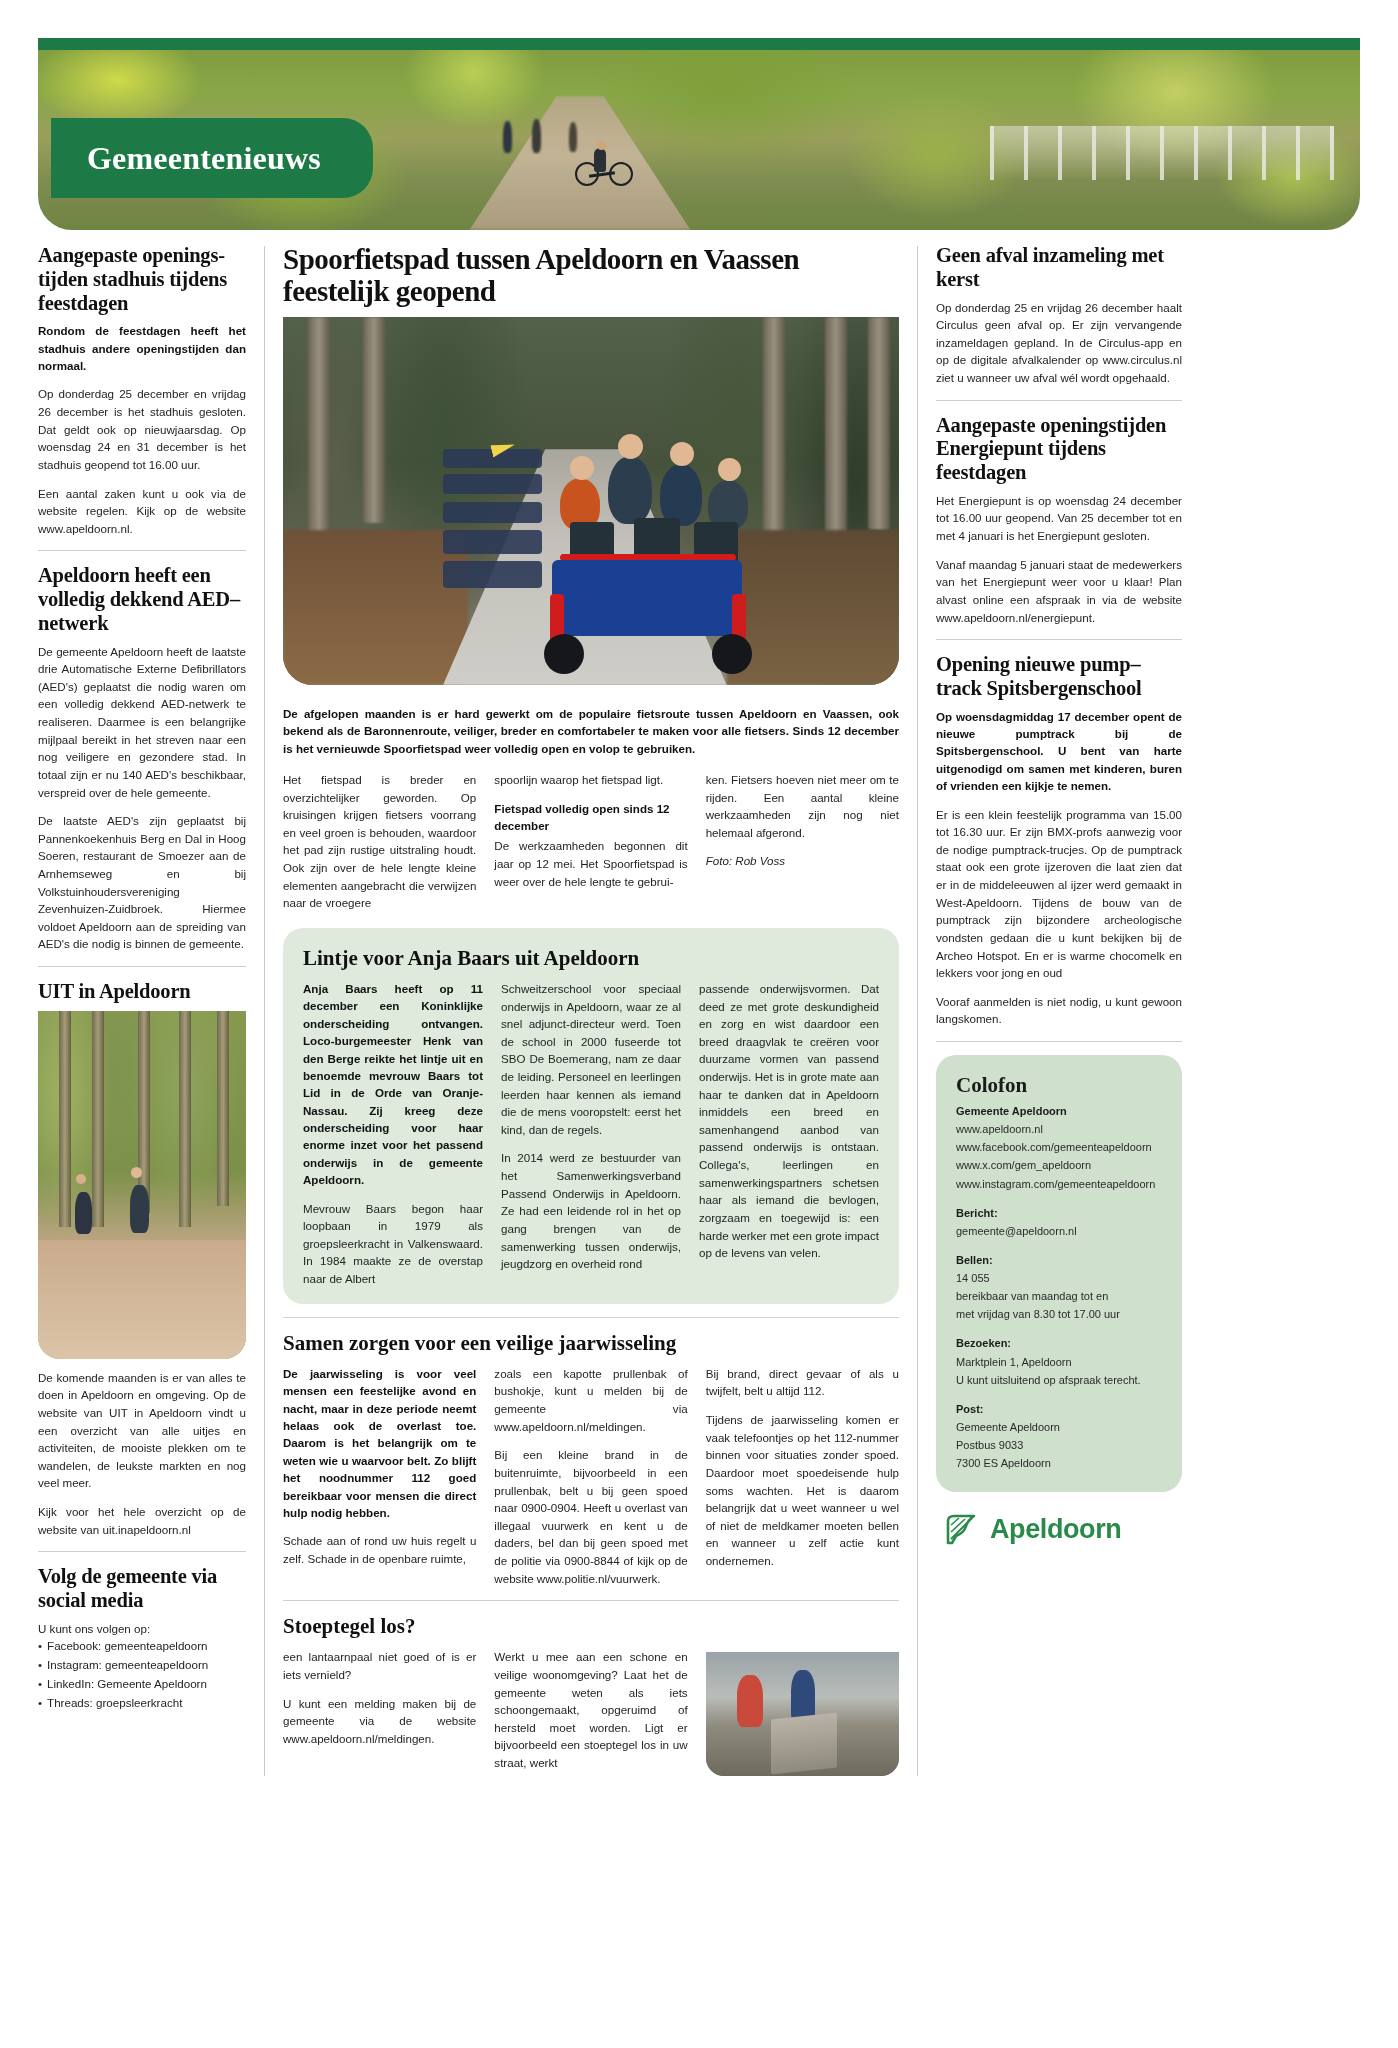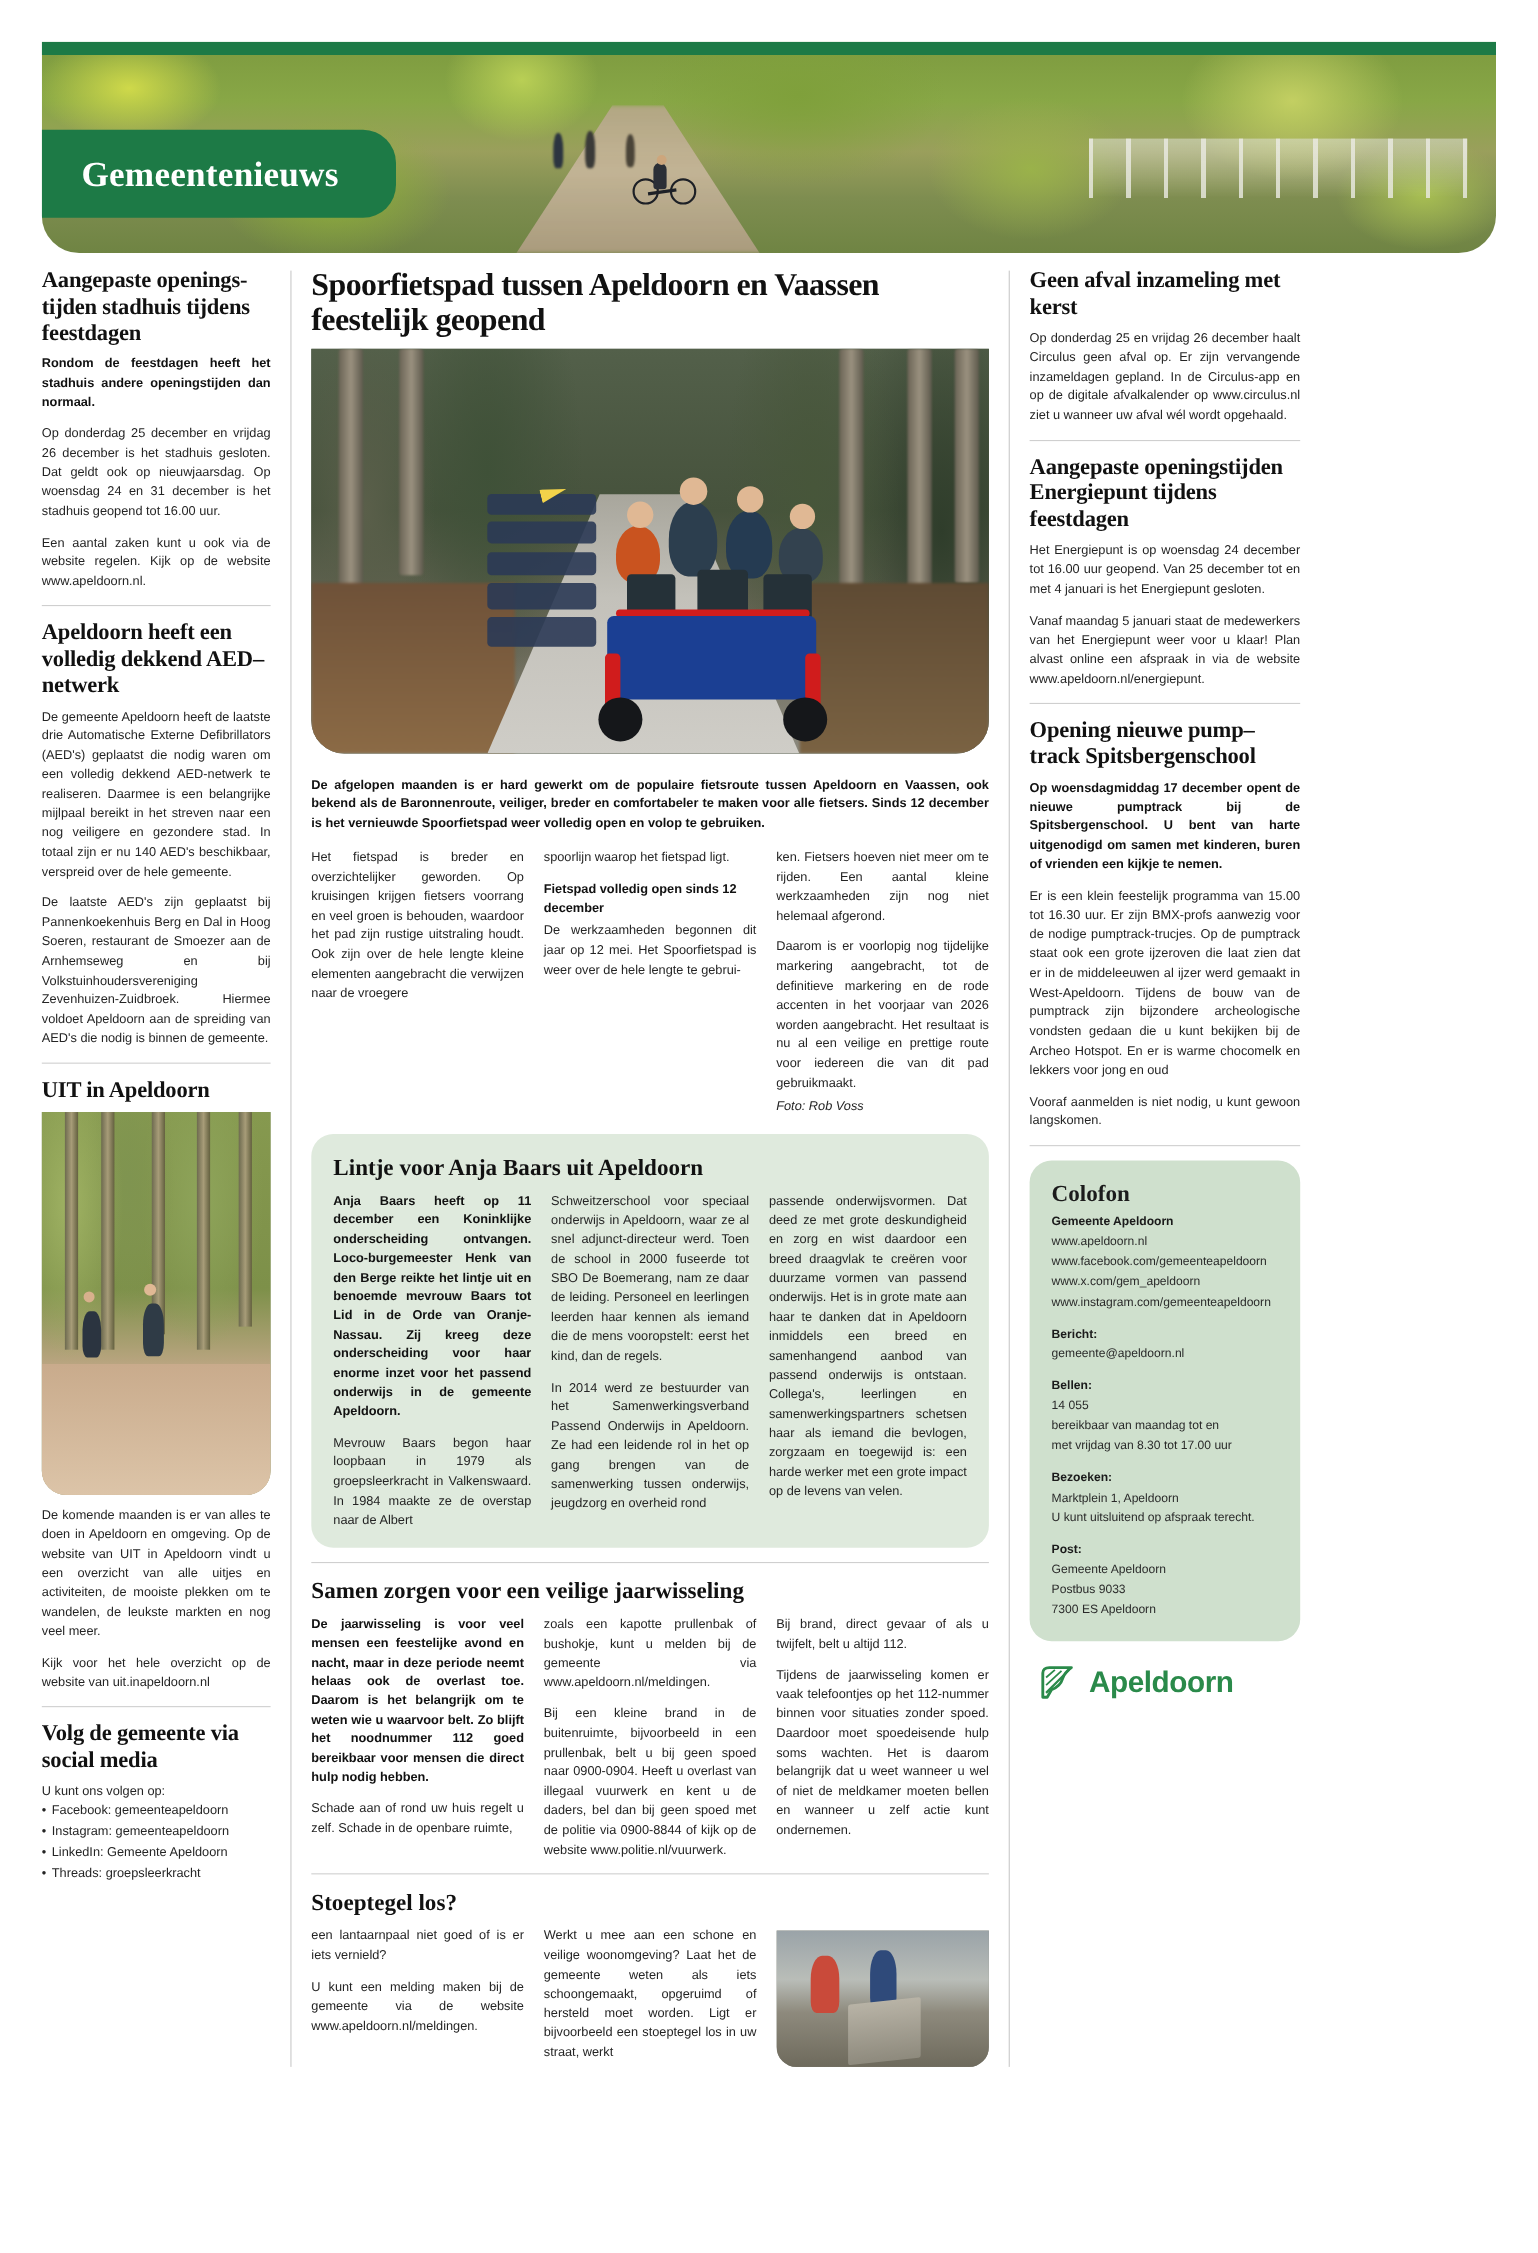"Gemeentenieuws" .masthead { left: 0 -> 13px }
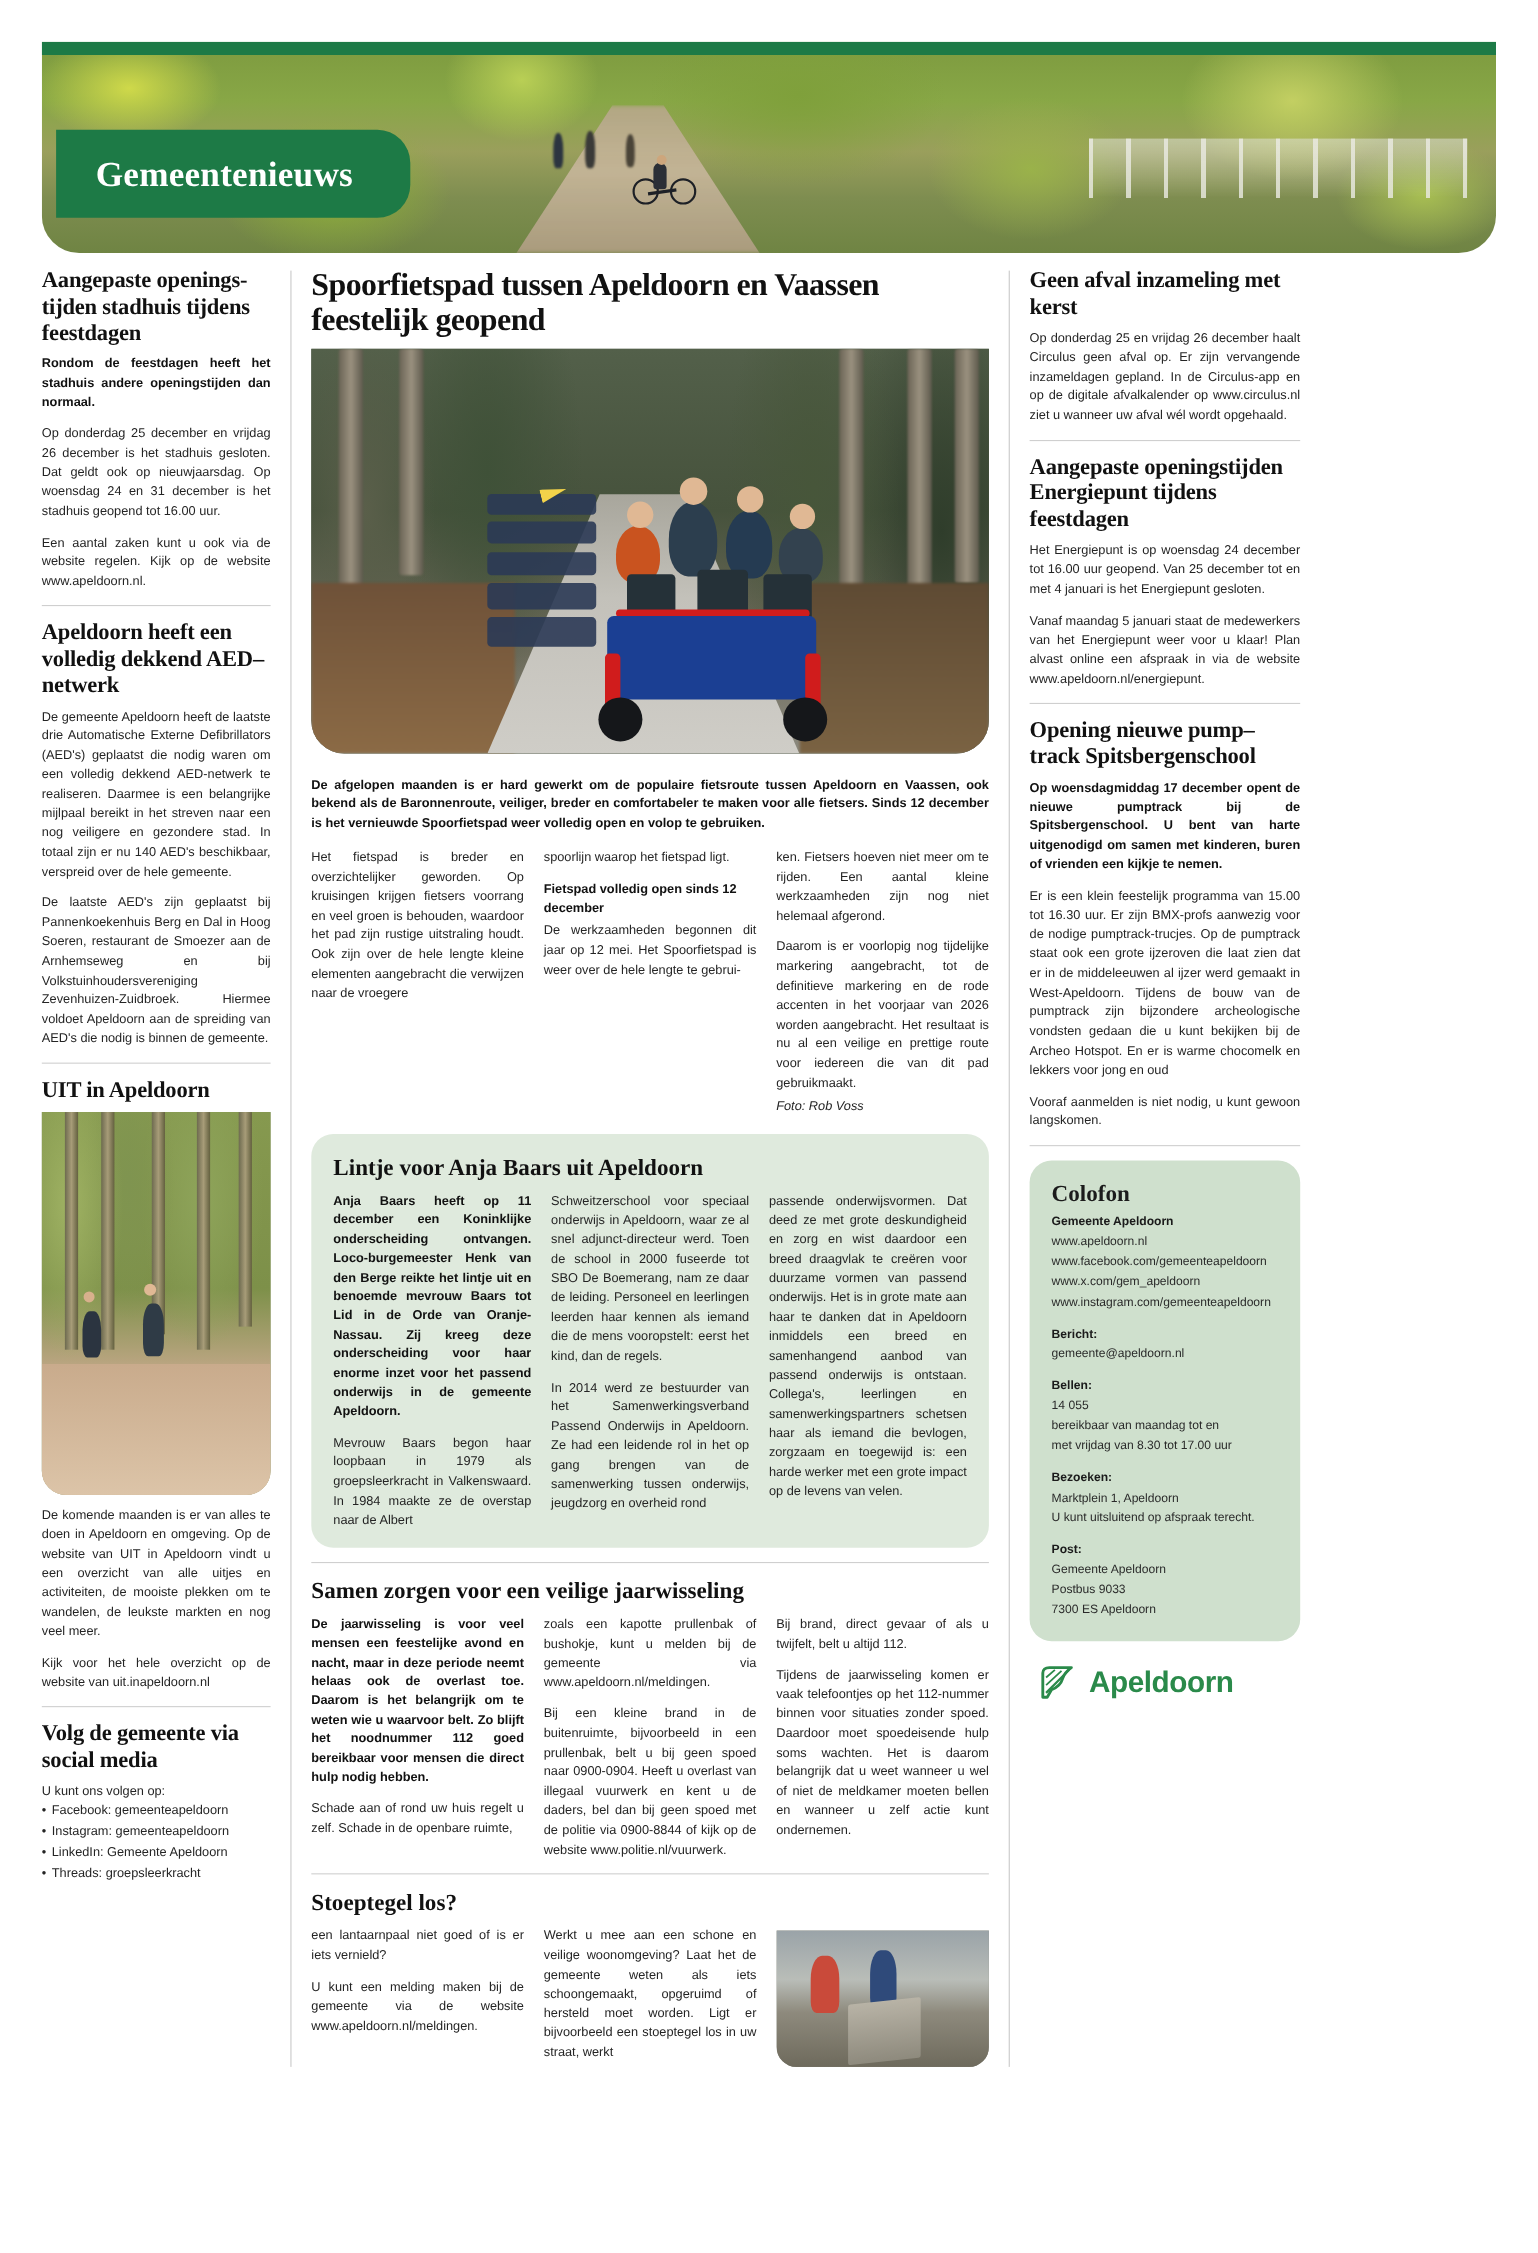"Daarom is er voorlopig nog" p.body { html: <p>Daarom is er voorlopig nog tijdelijke markering aangebracht, tot de definitieve markering en de rode accenten in het voorjaar van 2026 worden aangebracht. Het resultaat is nu al een veilige en prettige route voor iedereen die van dit pad gebruikmaakt.</p> -> none }
